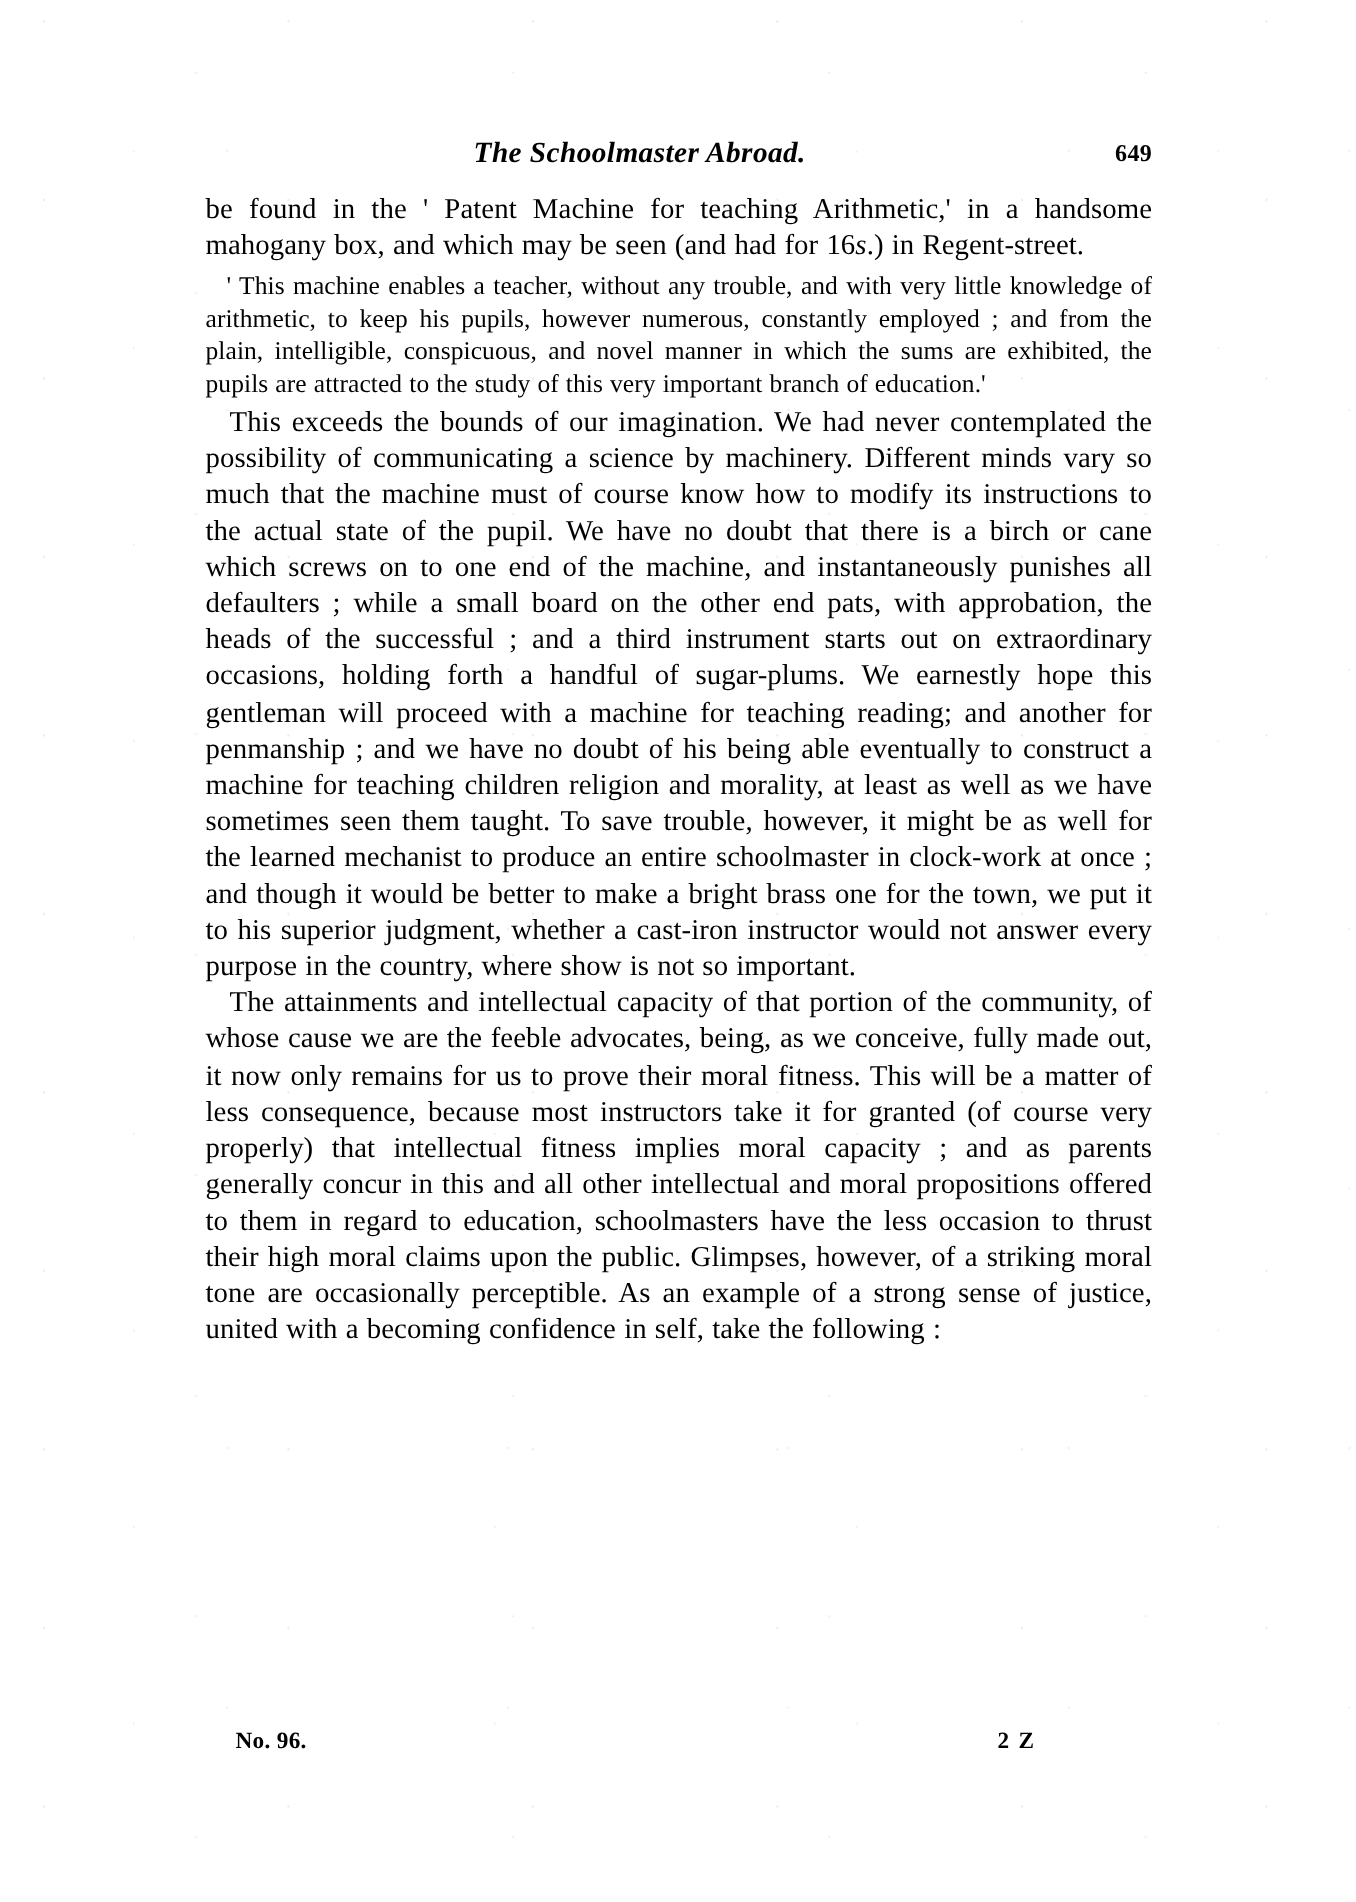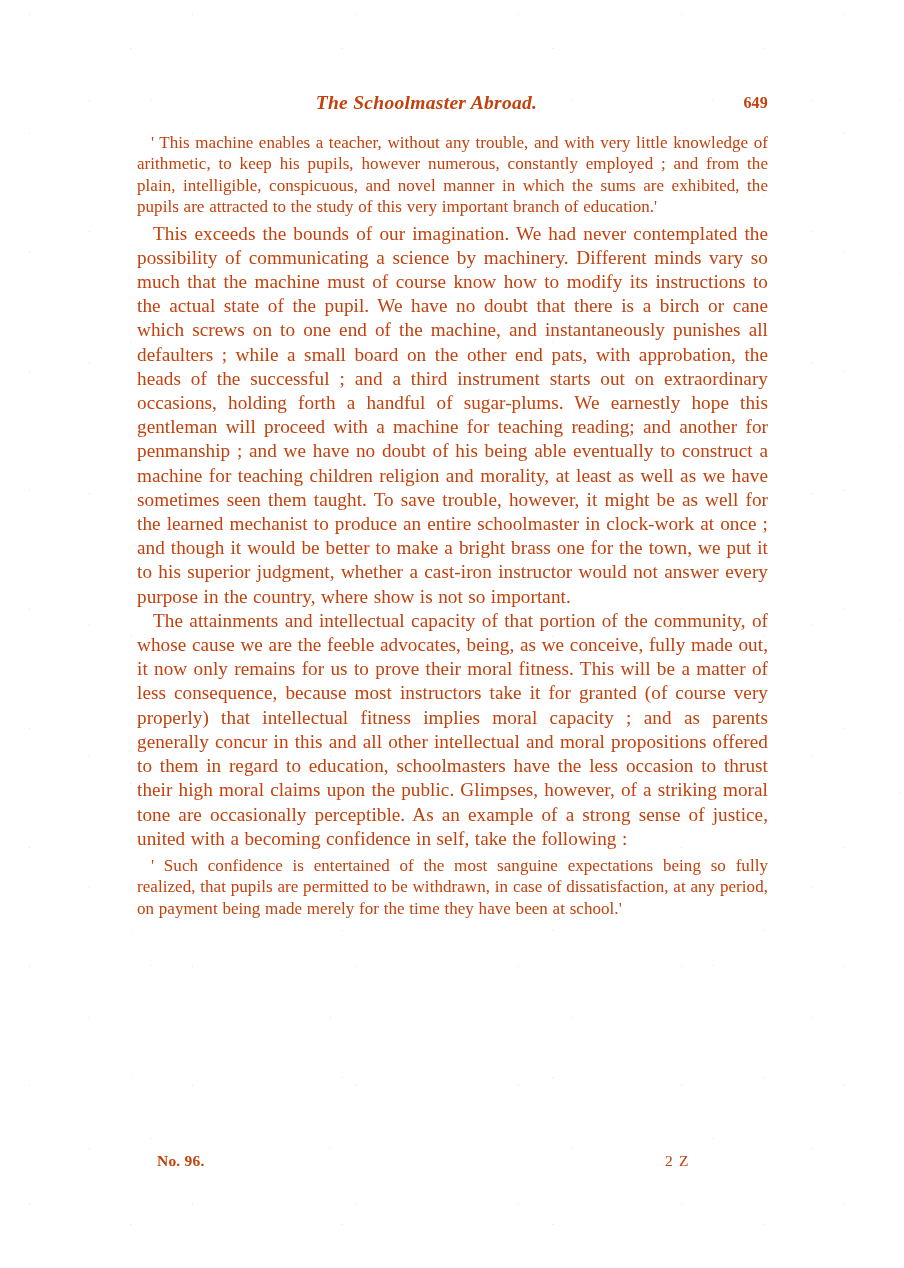"The Schoolmaster Abroad." .page { color: #c2410c -> #000000 }
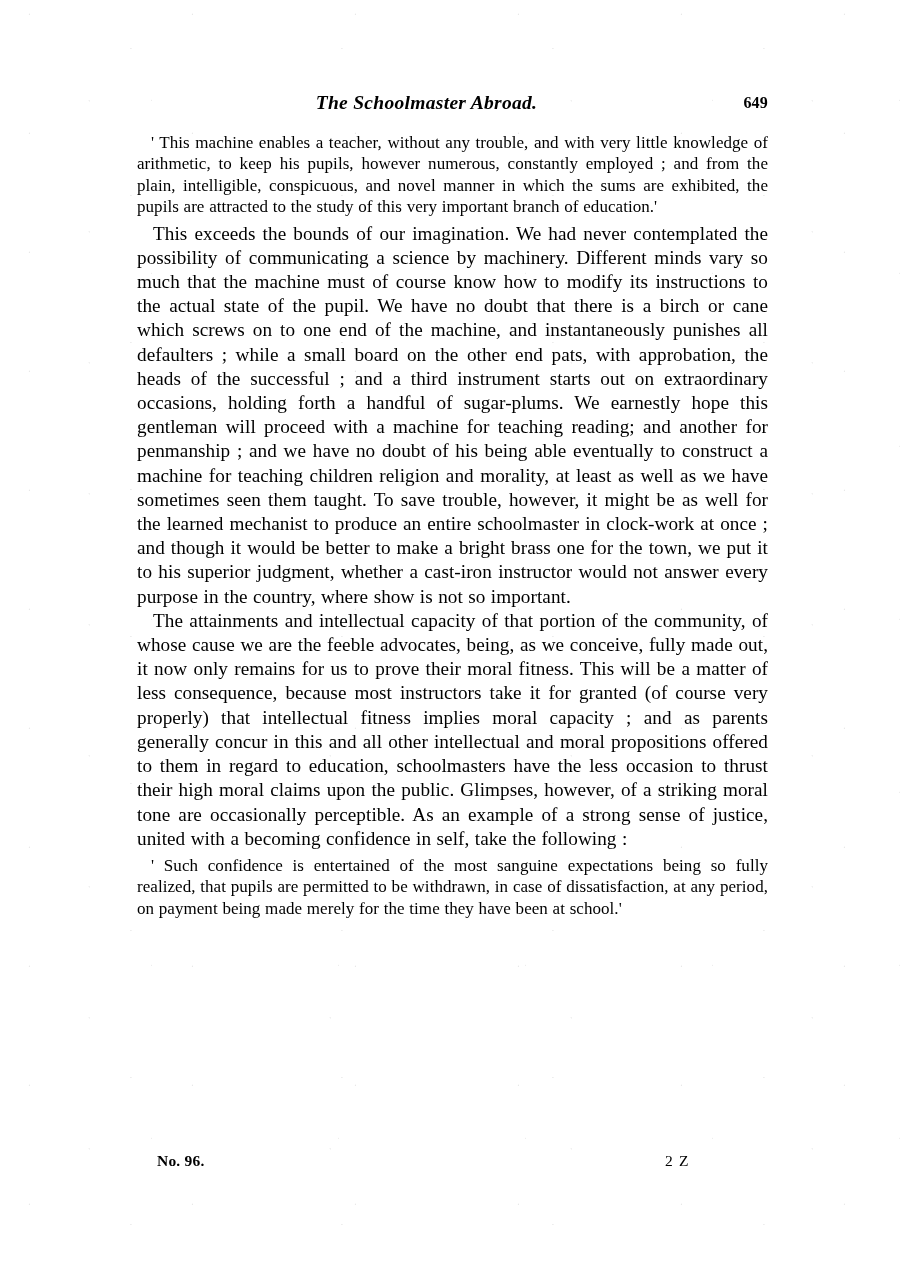"be found in the '" p.para { html: none -> <p>be found in the ' Patent Machine for teaching Arithmetic,' in a handsome mahogany box, and which may be seen (and had for 16<span>s</span>.) in Regent-street.</p> }
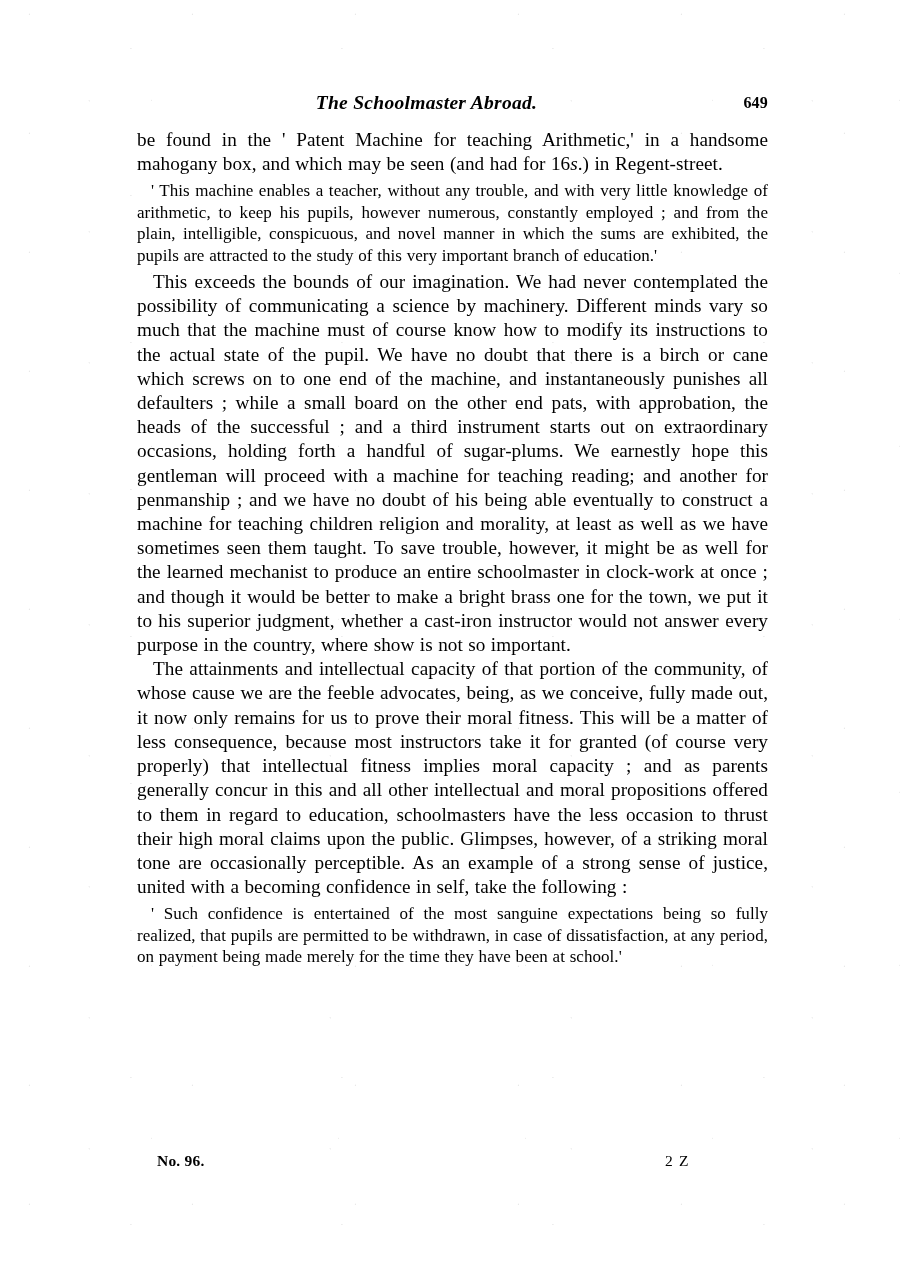"' Such confidence is entertained" p.quote { html: <p>' Such confidence is entertained of the most sanguine expectations being so fully realized, that pupils are permitted to be withdrawn, in case of dissatisfaction, at any period, on payment being made merely for the time they have been at school.'</p> -> none }
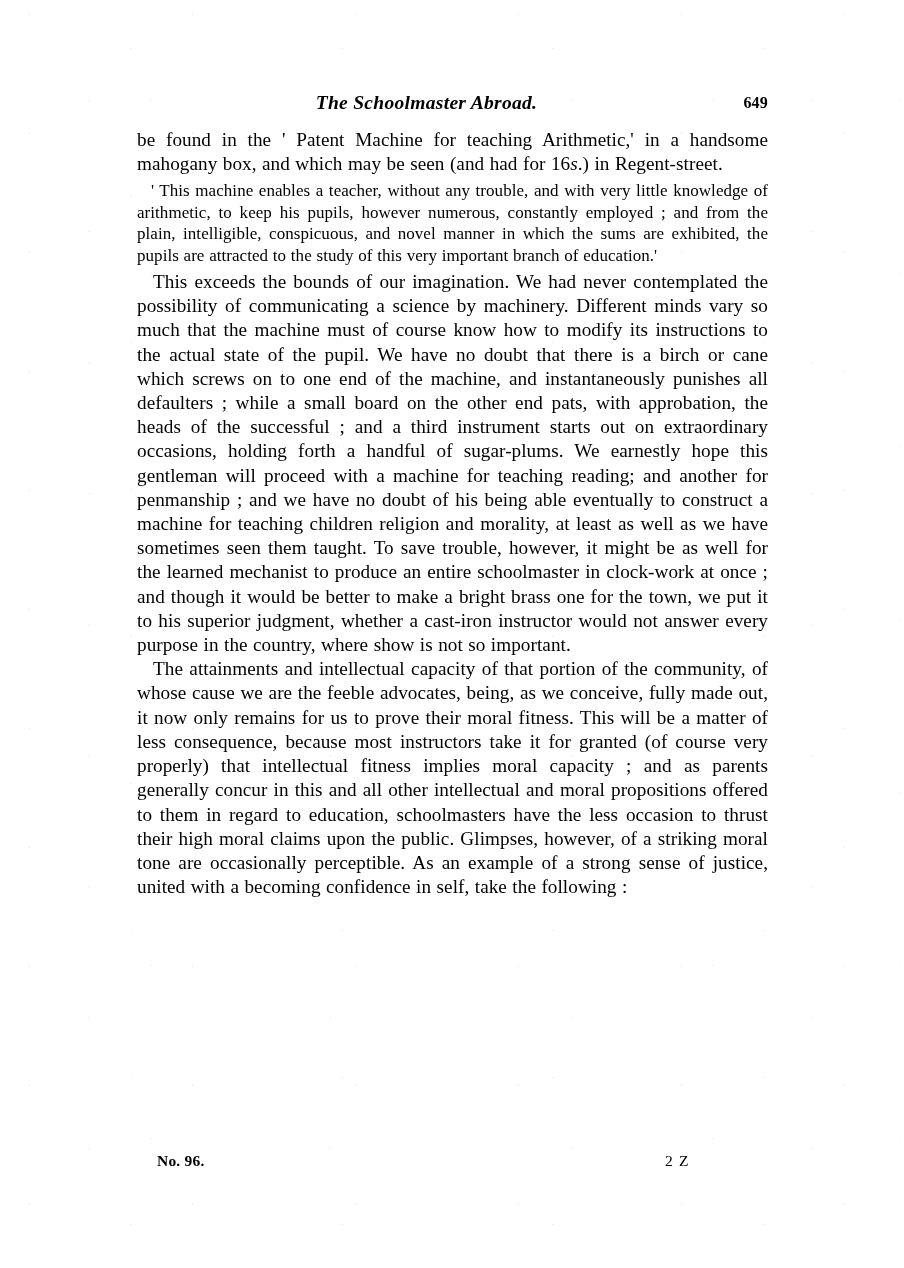"2 Z" .footer-sheetmark { font-weight: 400 -> 700 }
